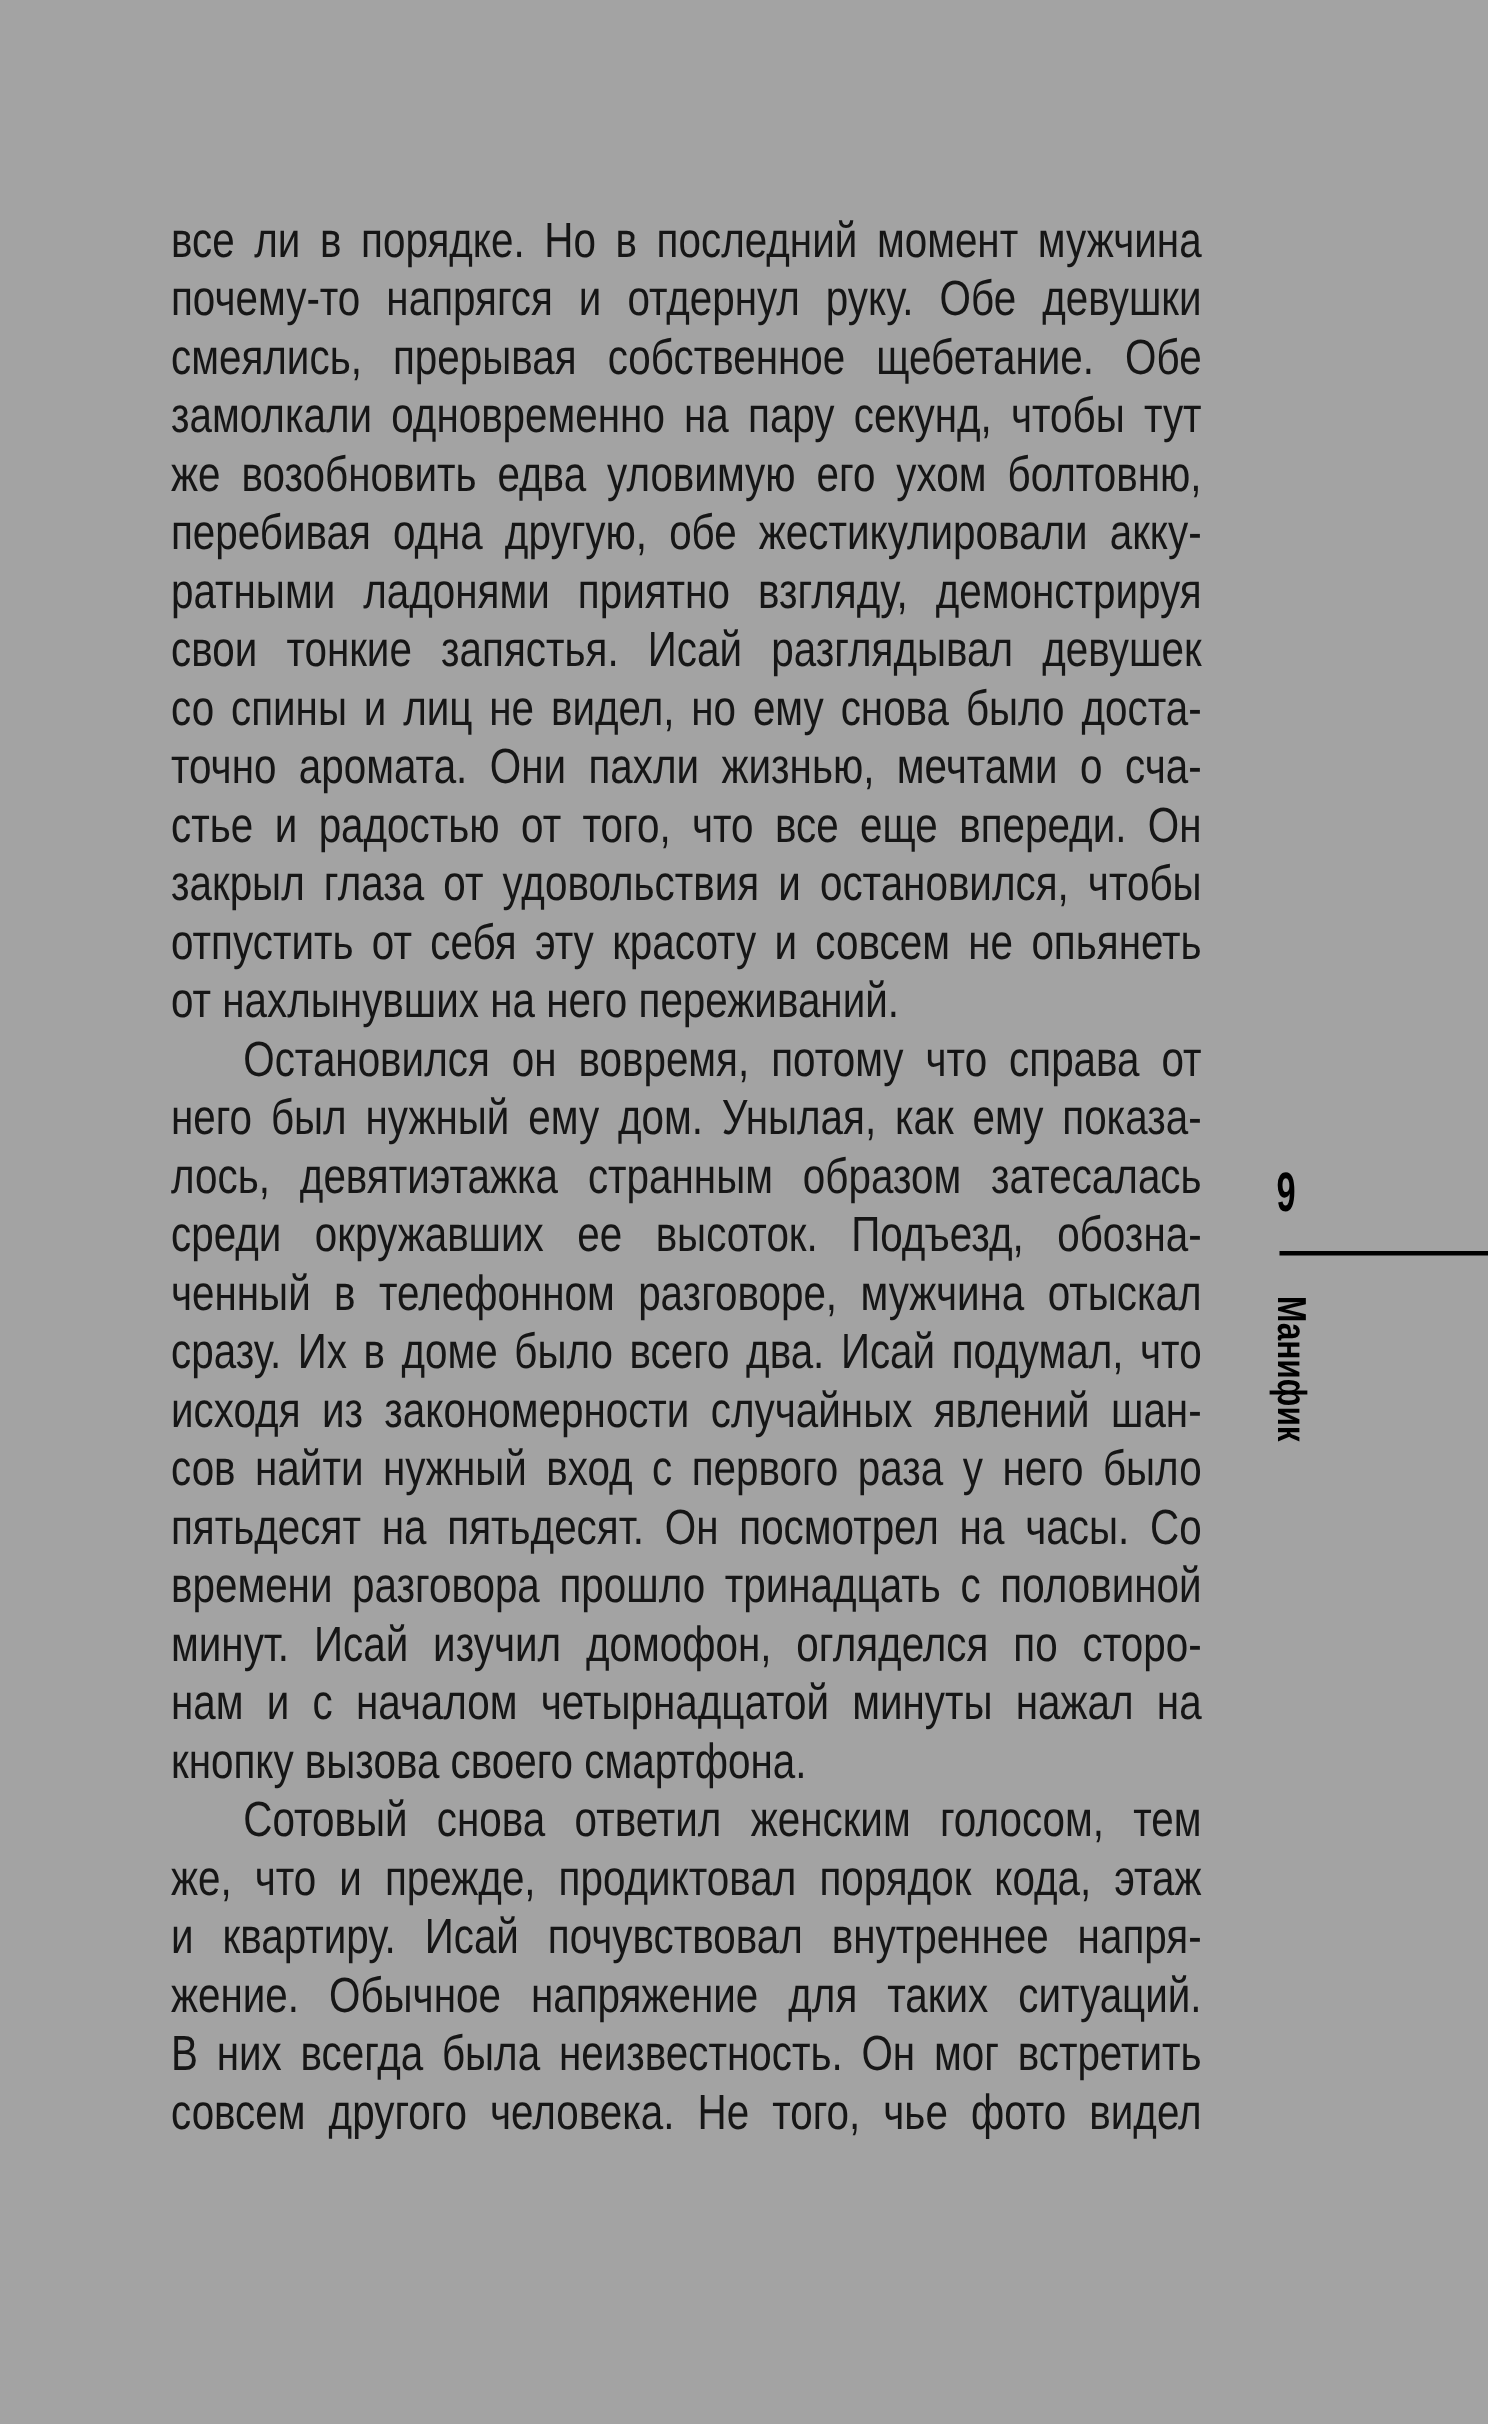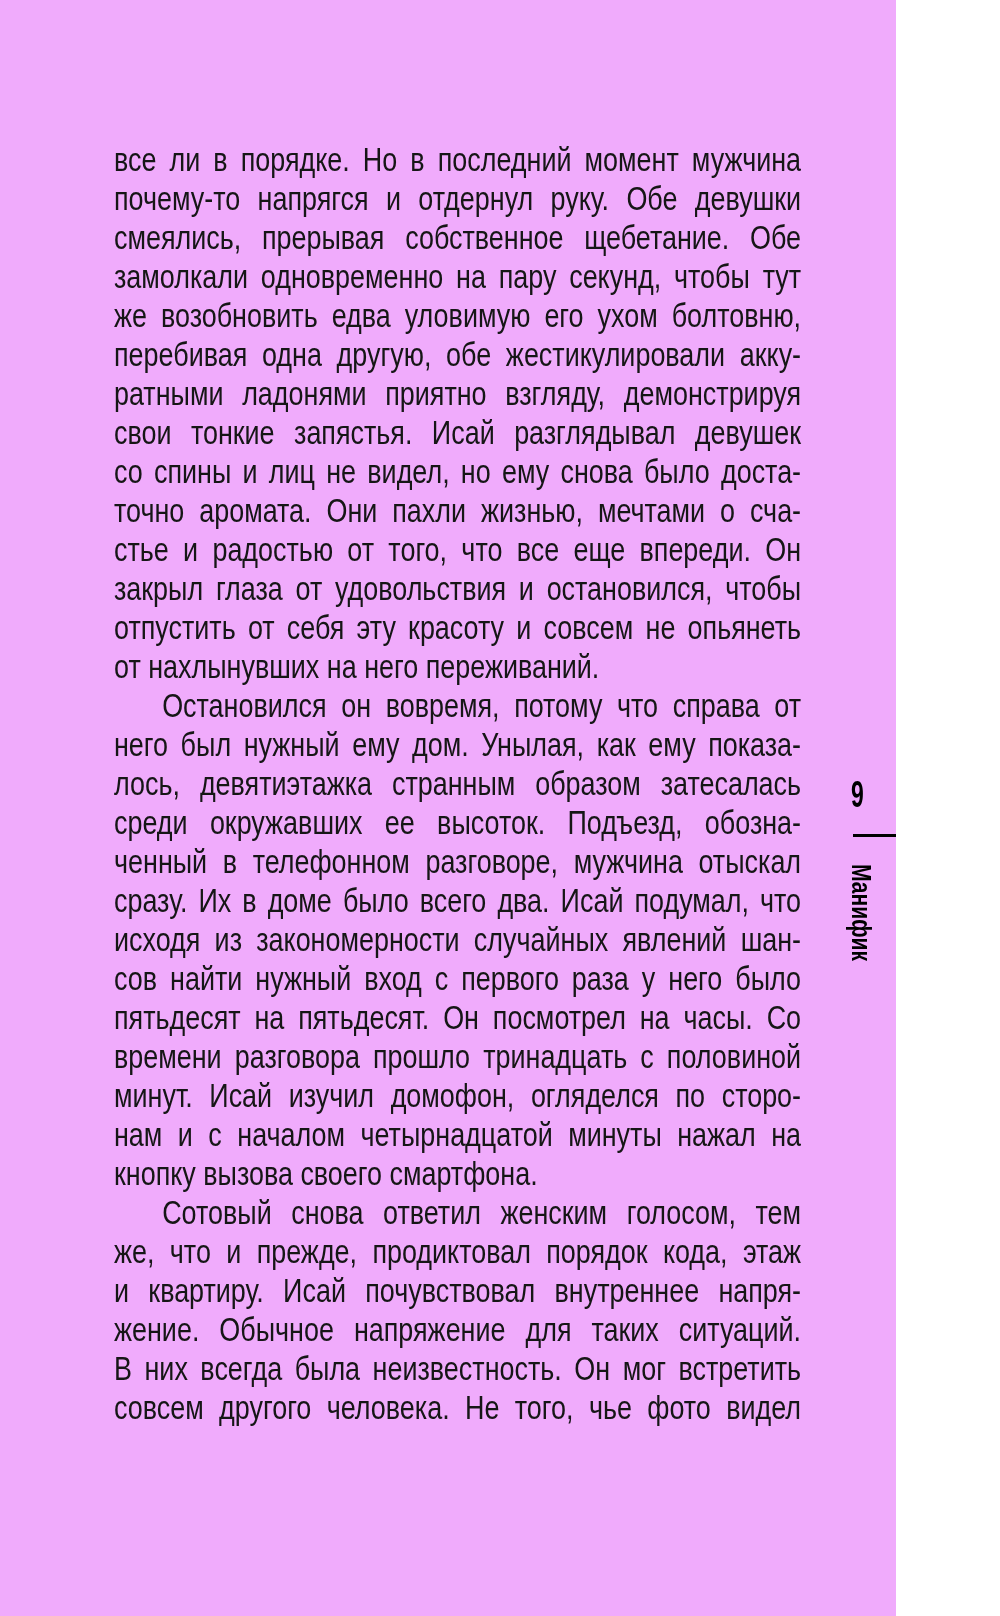"все ли в порядке. Но" .page { background: #f0abfc -> #a3a3a3; width: 896px -> 992px }
